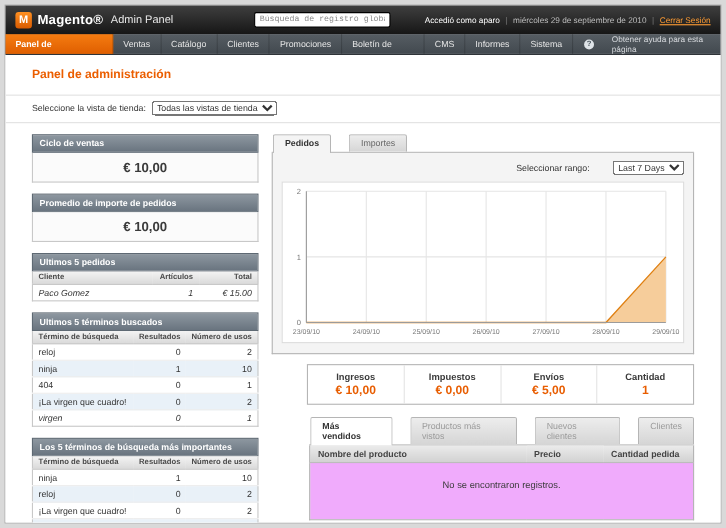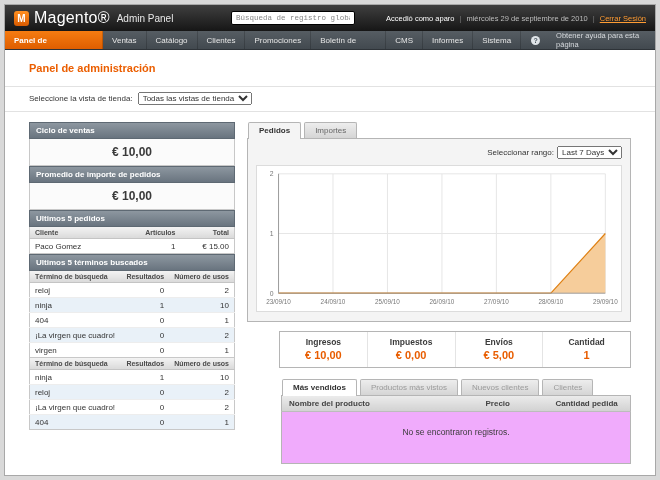"Magento®" .brand-name { font-size: 16px -> 12px; font-weight: normal -> bold }
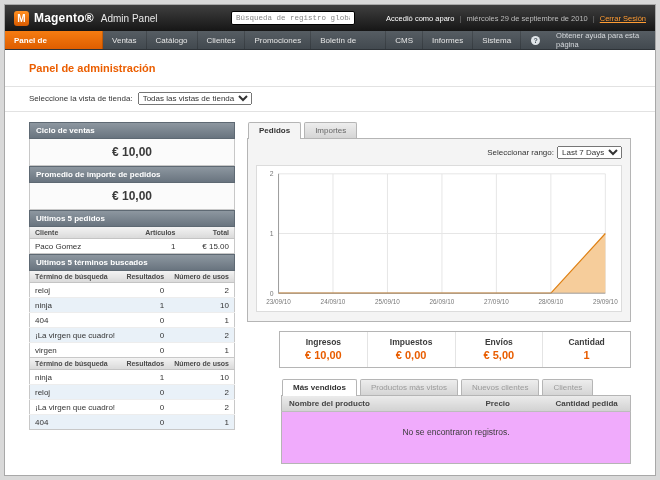"Ciclo de ventas" .panel { margin-bottom: 0 -> 10px }
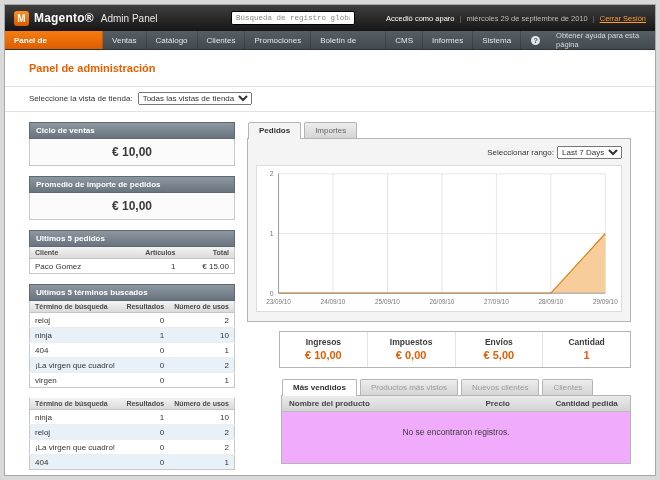"Pedidos" .tabs { gap: 3px -> 16px }
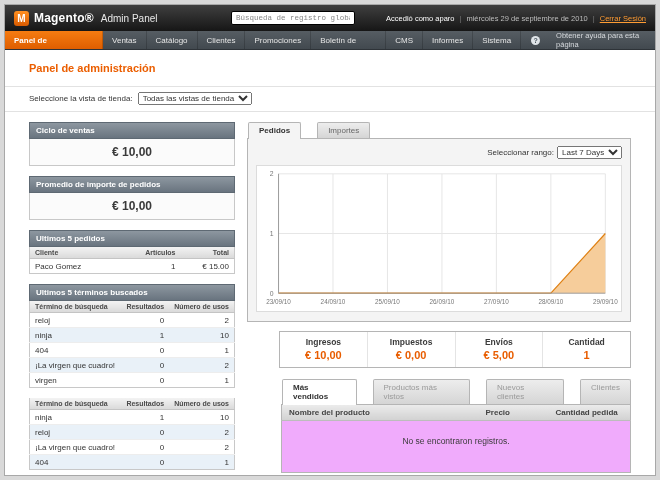"Seleccionar rango:" .range-row { gap: 3px -> 21px }
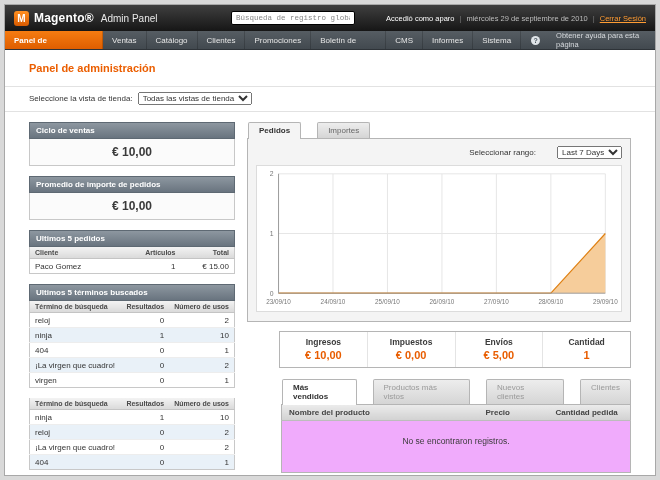"Paco Gomez" .mini-table tr:last-child td { font-style: none -> italic }
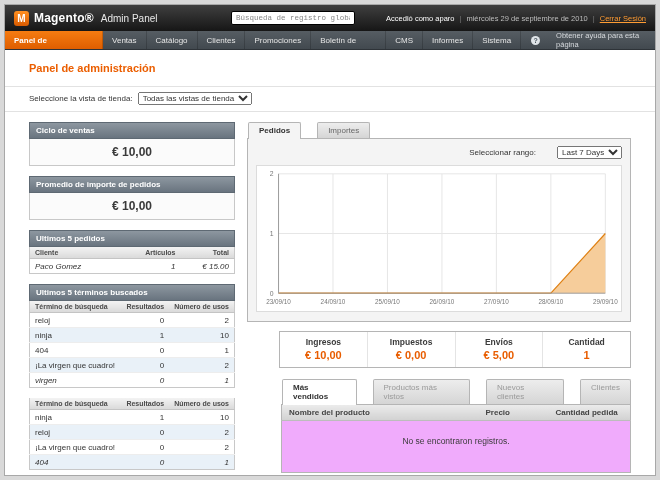"Los 5 términos de búsqueda" div.panel-head { html: none -> <div>Los 5 términos de búsqueda más importantes</div> }
